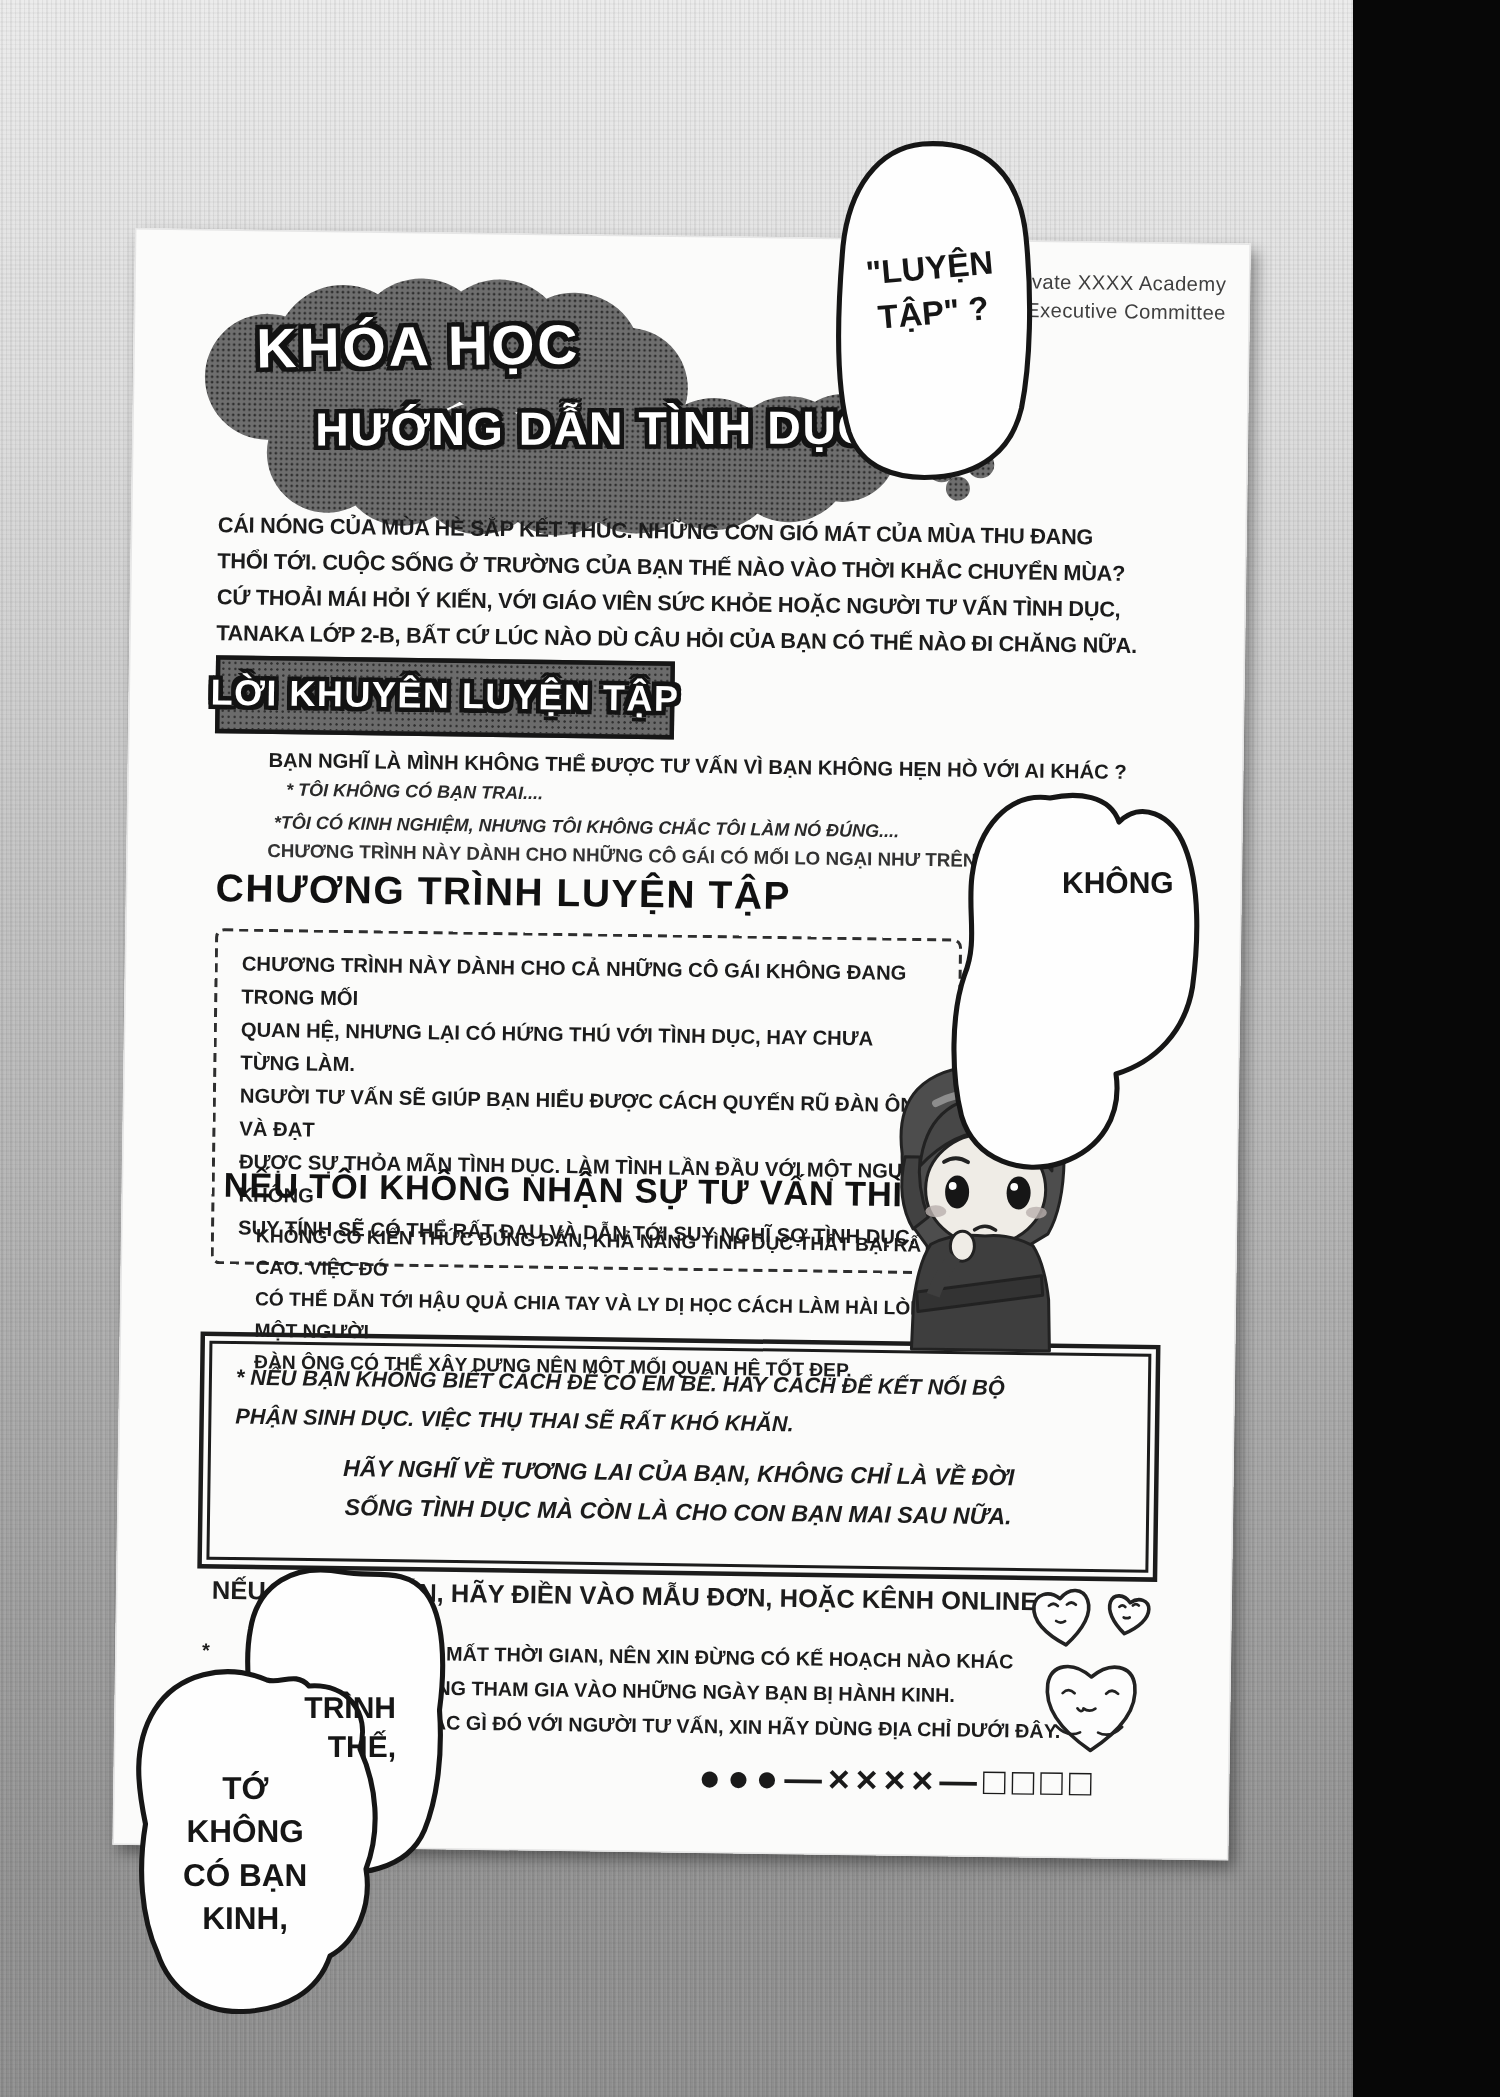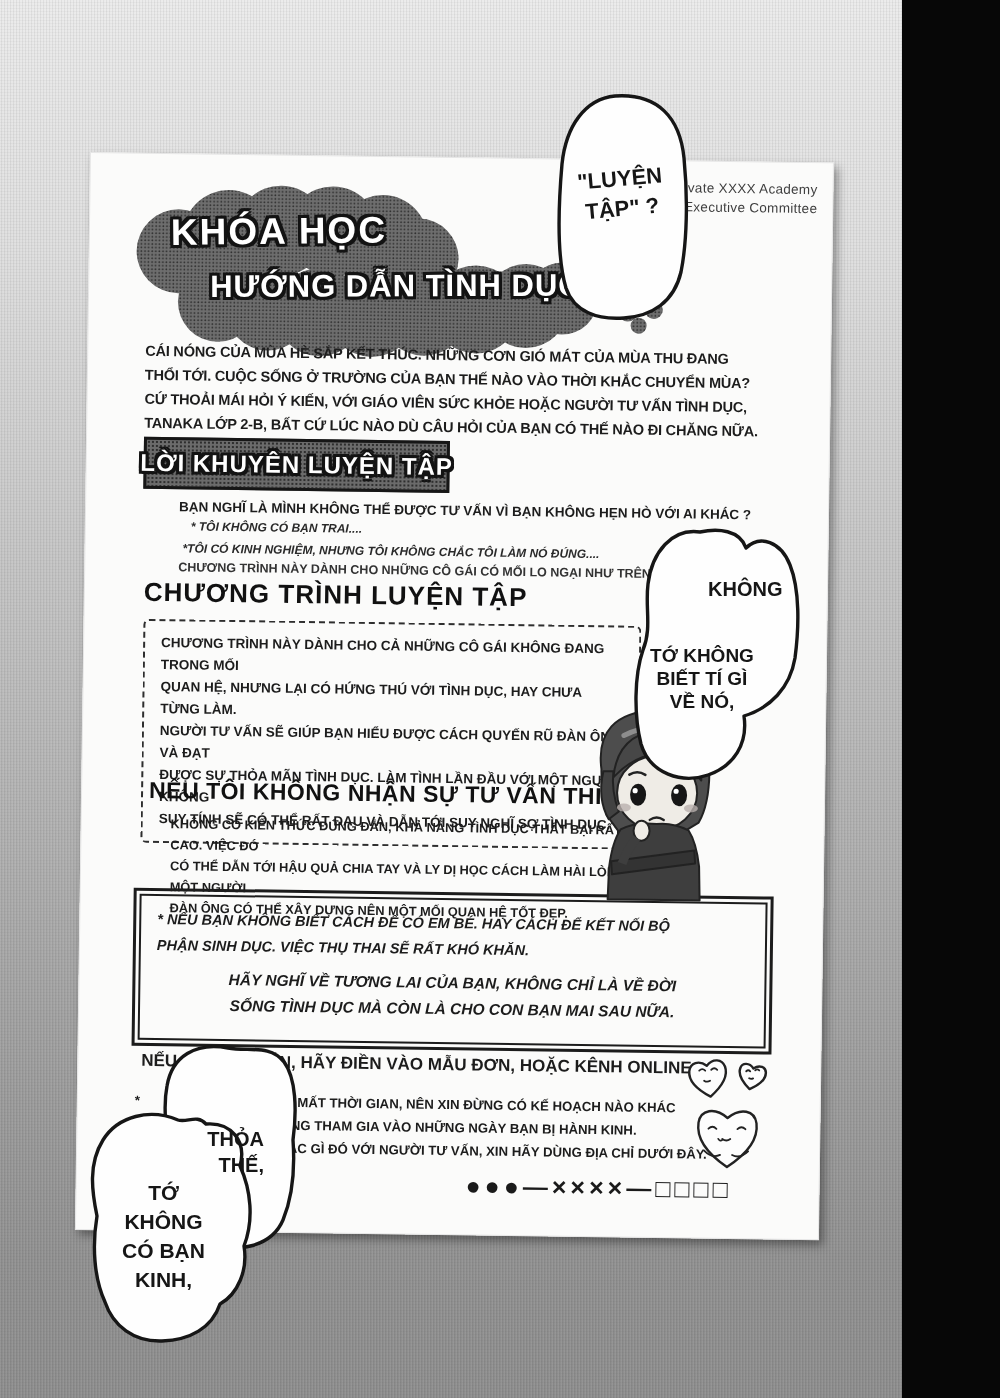"TỚ KHÔNG" div.bubble-text { html: <div>TỚ KHÔNG BIẾT TÍ GÌ VỀ NÓ,</div> -> none }
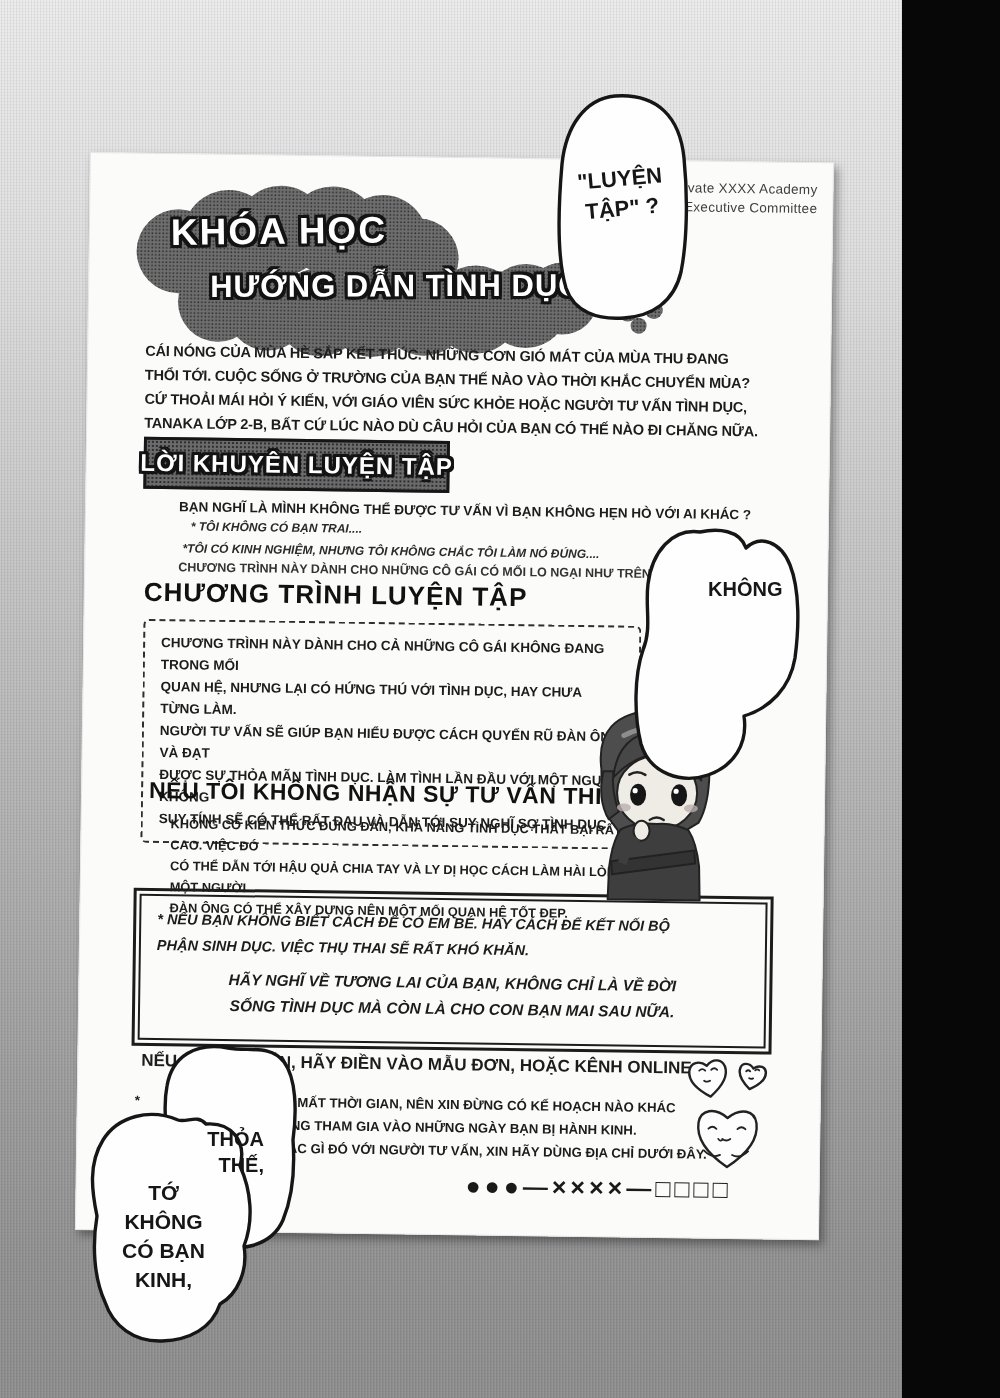"THỎA" div.bubble-text { text: THỎA -> TRÌNH }
